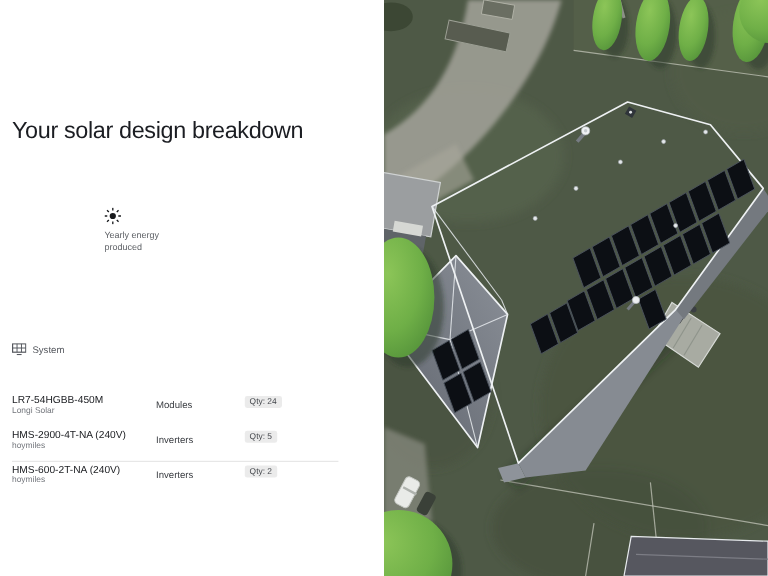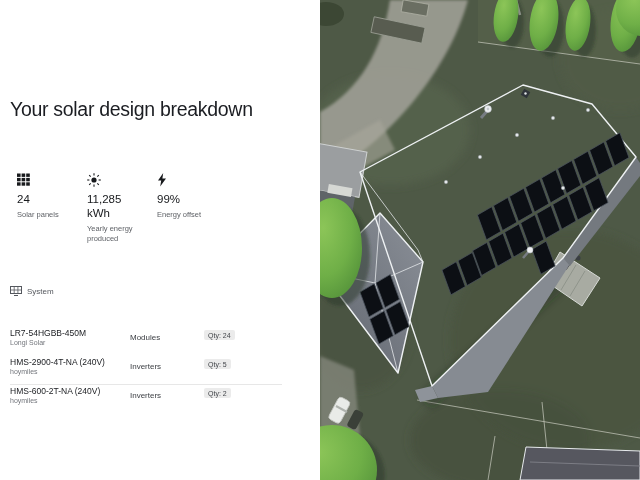"24" div.stat { html: <div> <svg> <g> <rect></rect> <rect></rect> <rect></rect> <rect></rect> <rect></rect> <rect></rect> <rect></rect> <rect></rect> <rect></rect> </g> </svg> <div>24</div> <div>Solar panels</div> </div> -> none }
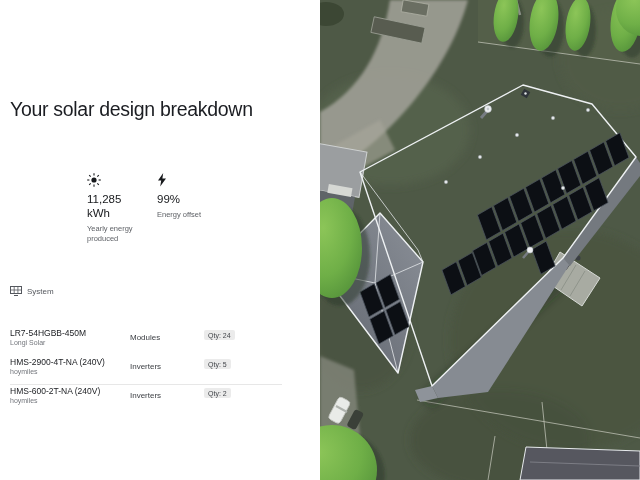"11,285 kWh" div.stat-value { html: <div>11,285 kWh</div> -> none }
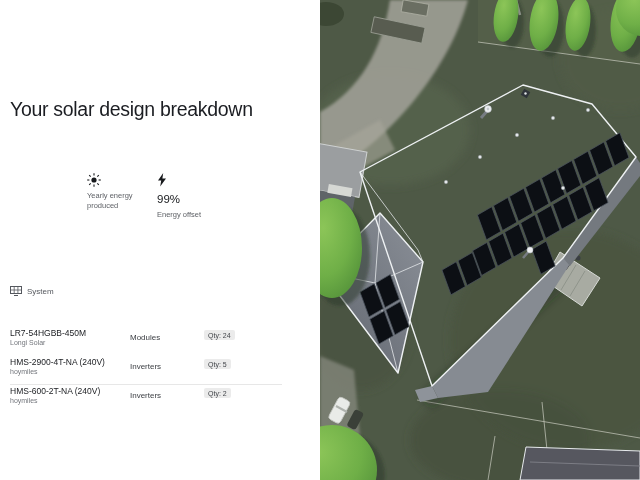"99%" div.stat { html: <div> <svg> <path></path> </svg> <div>99%</div> <div>Energy offset</div> </div> -> none }
